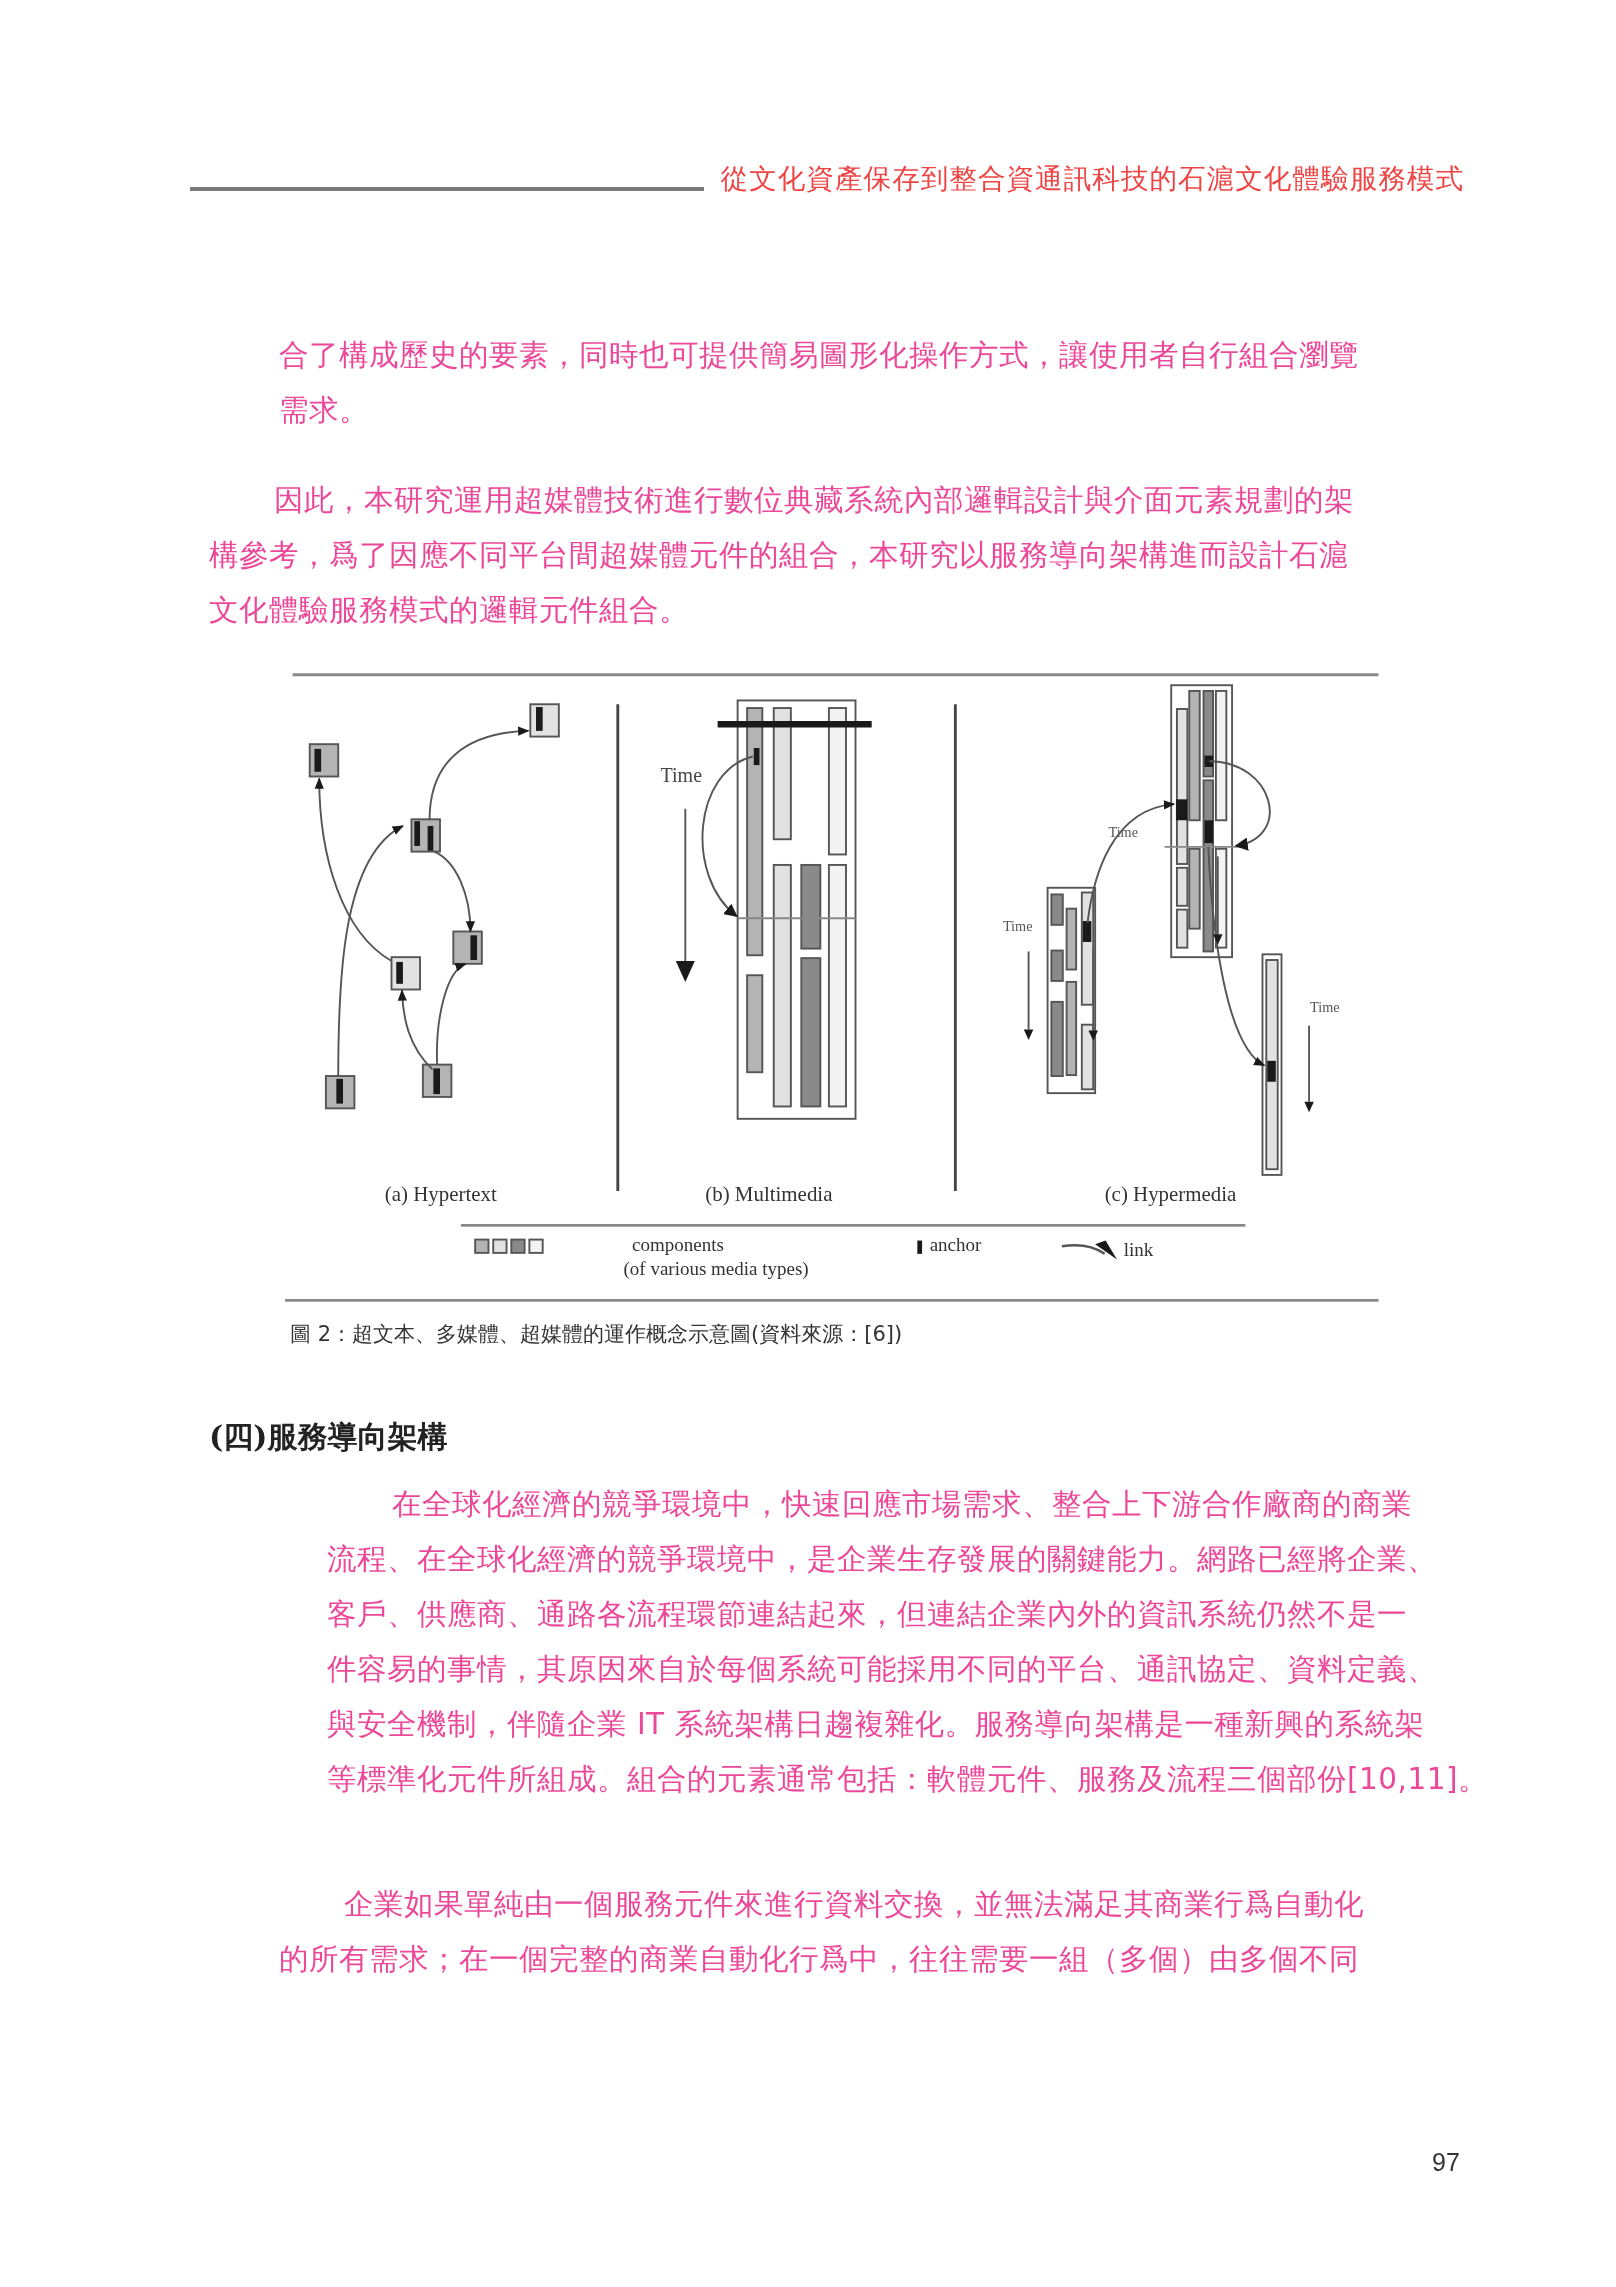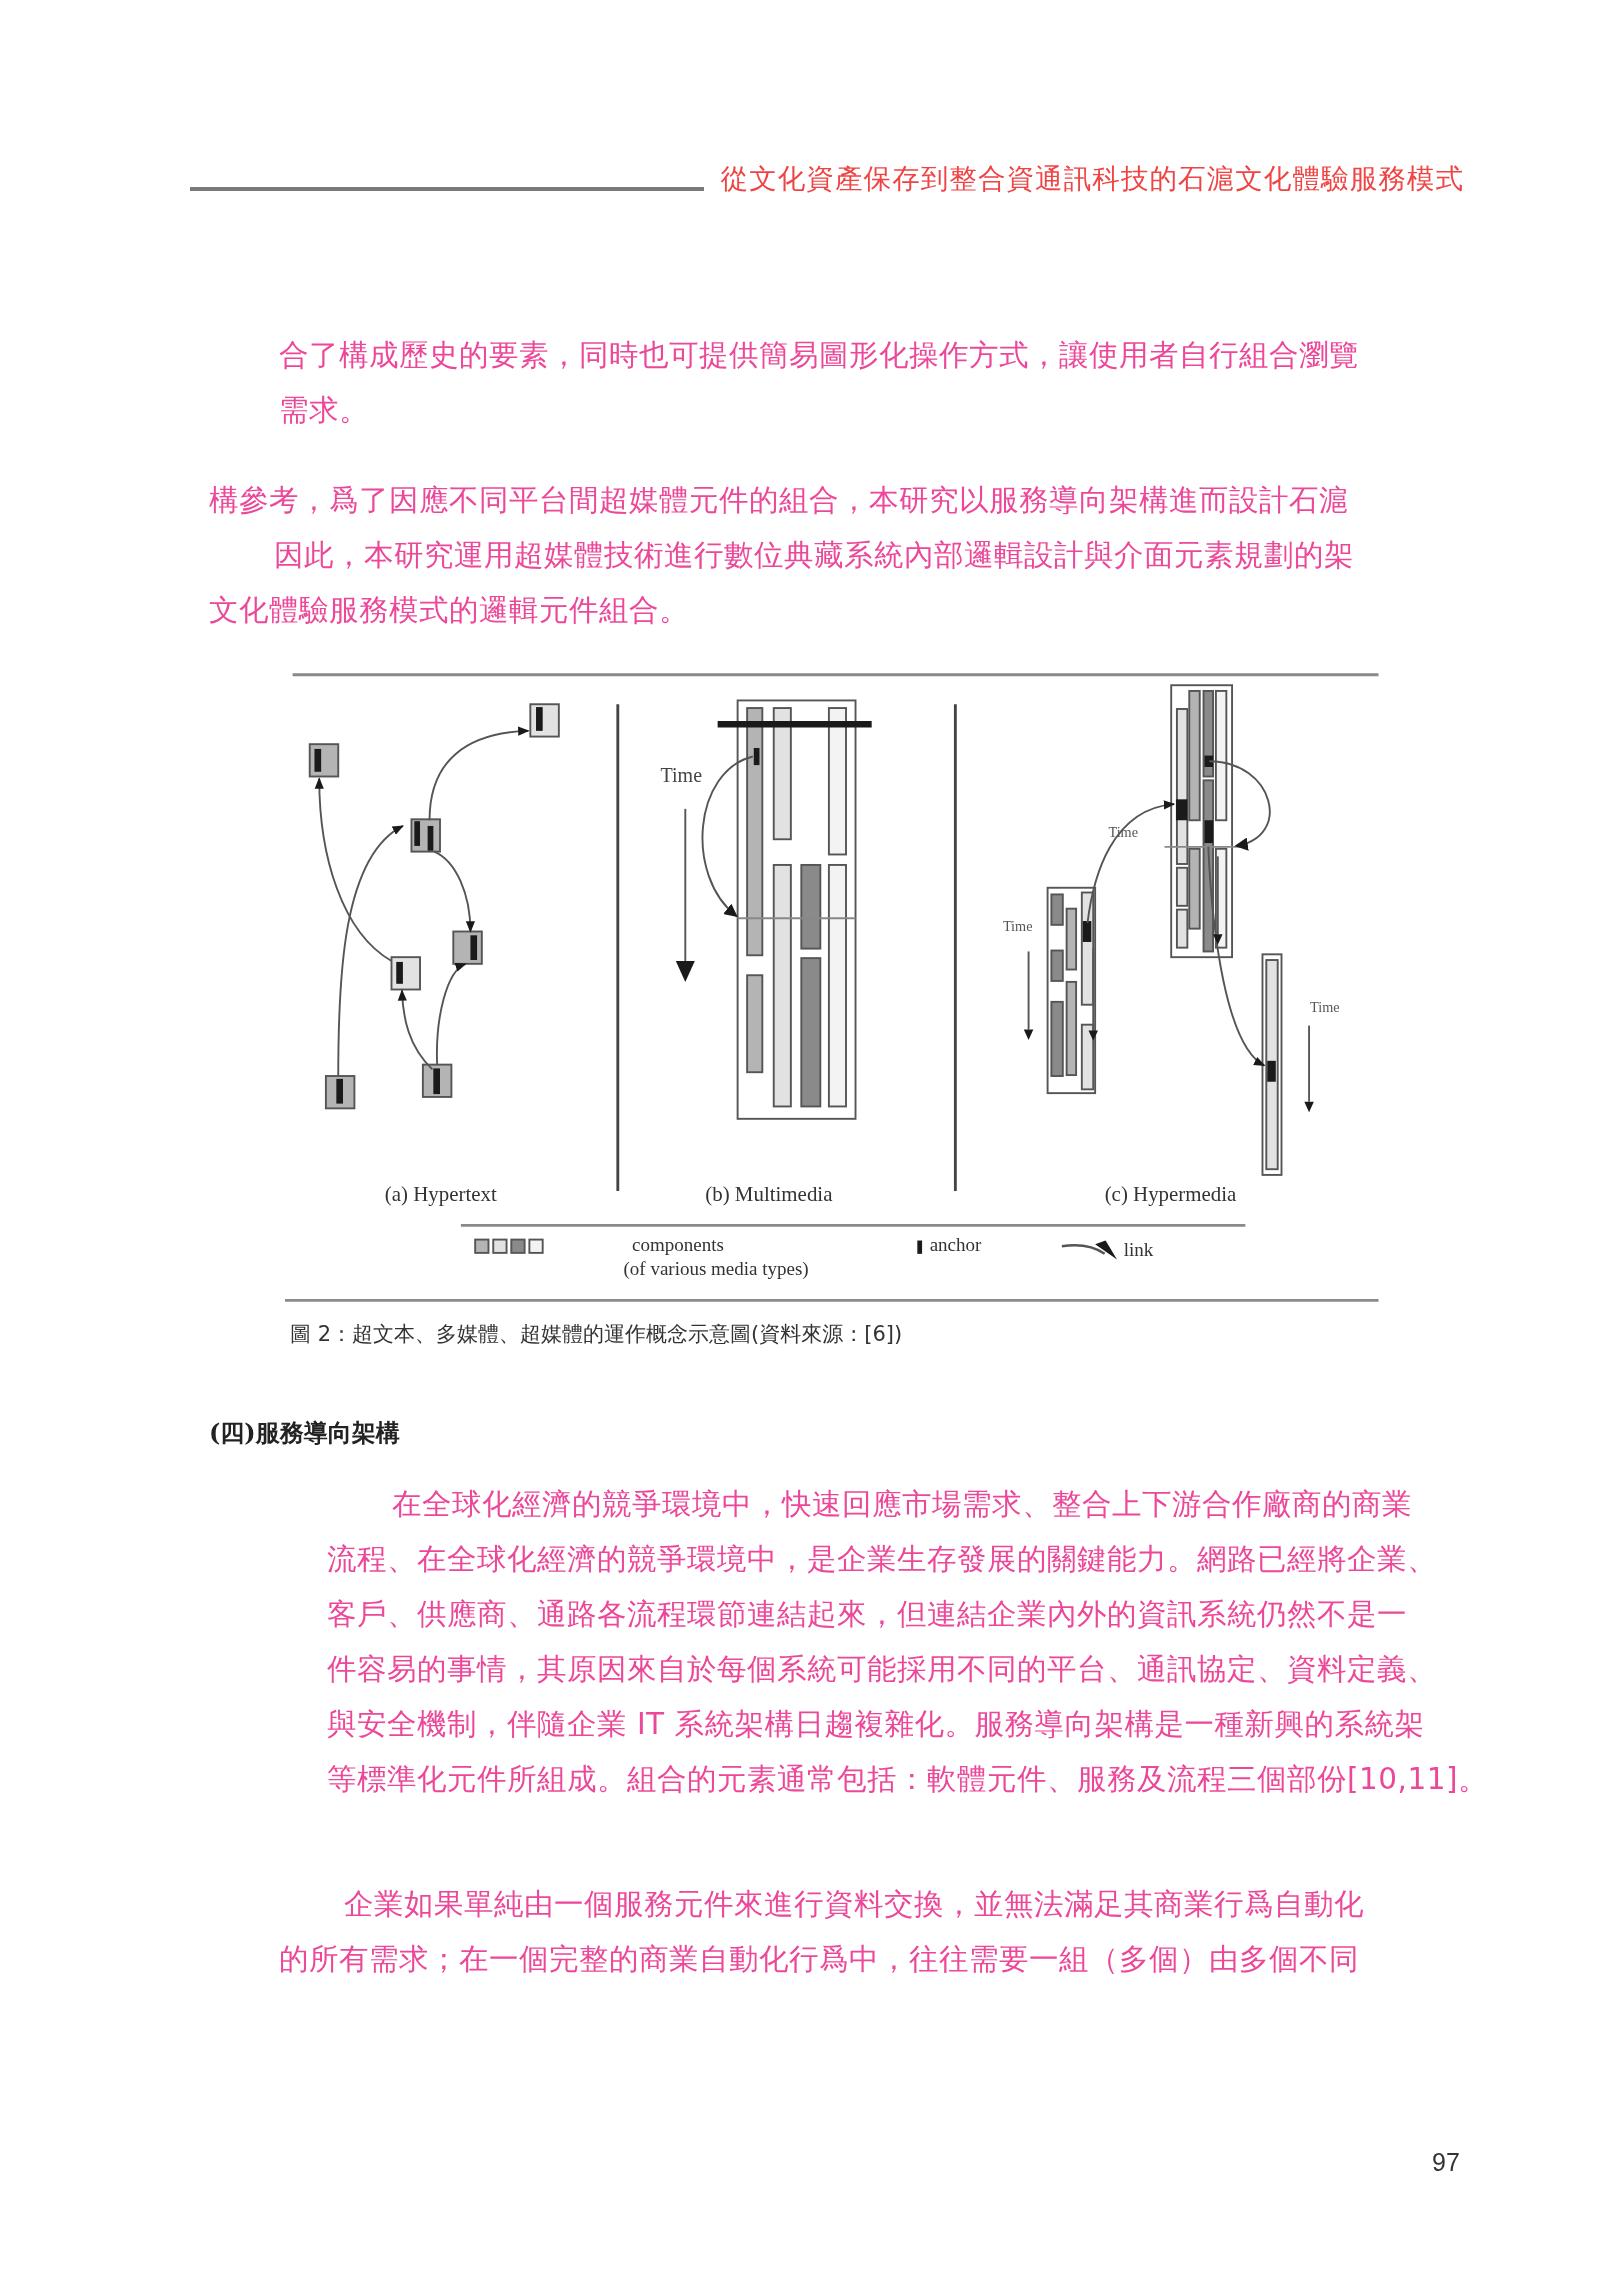"構參考，爲了因應不同平台間超媒體元件的組合，本研究以服務導向架構進而設計石滬" div { order: before "因此，本研究運用超媒體技術進行數位典藏系統內部邏輯設計與介面元素規劃的架" -> after "因此，本研究運用超媒體技術進行數位典藏系統內部邏輯設計與介面元素規劃的架" }
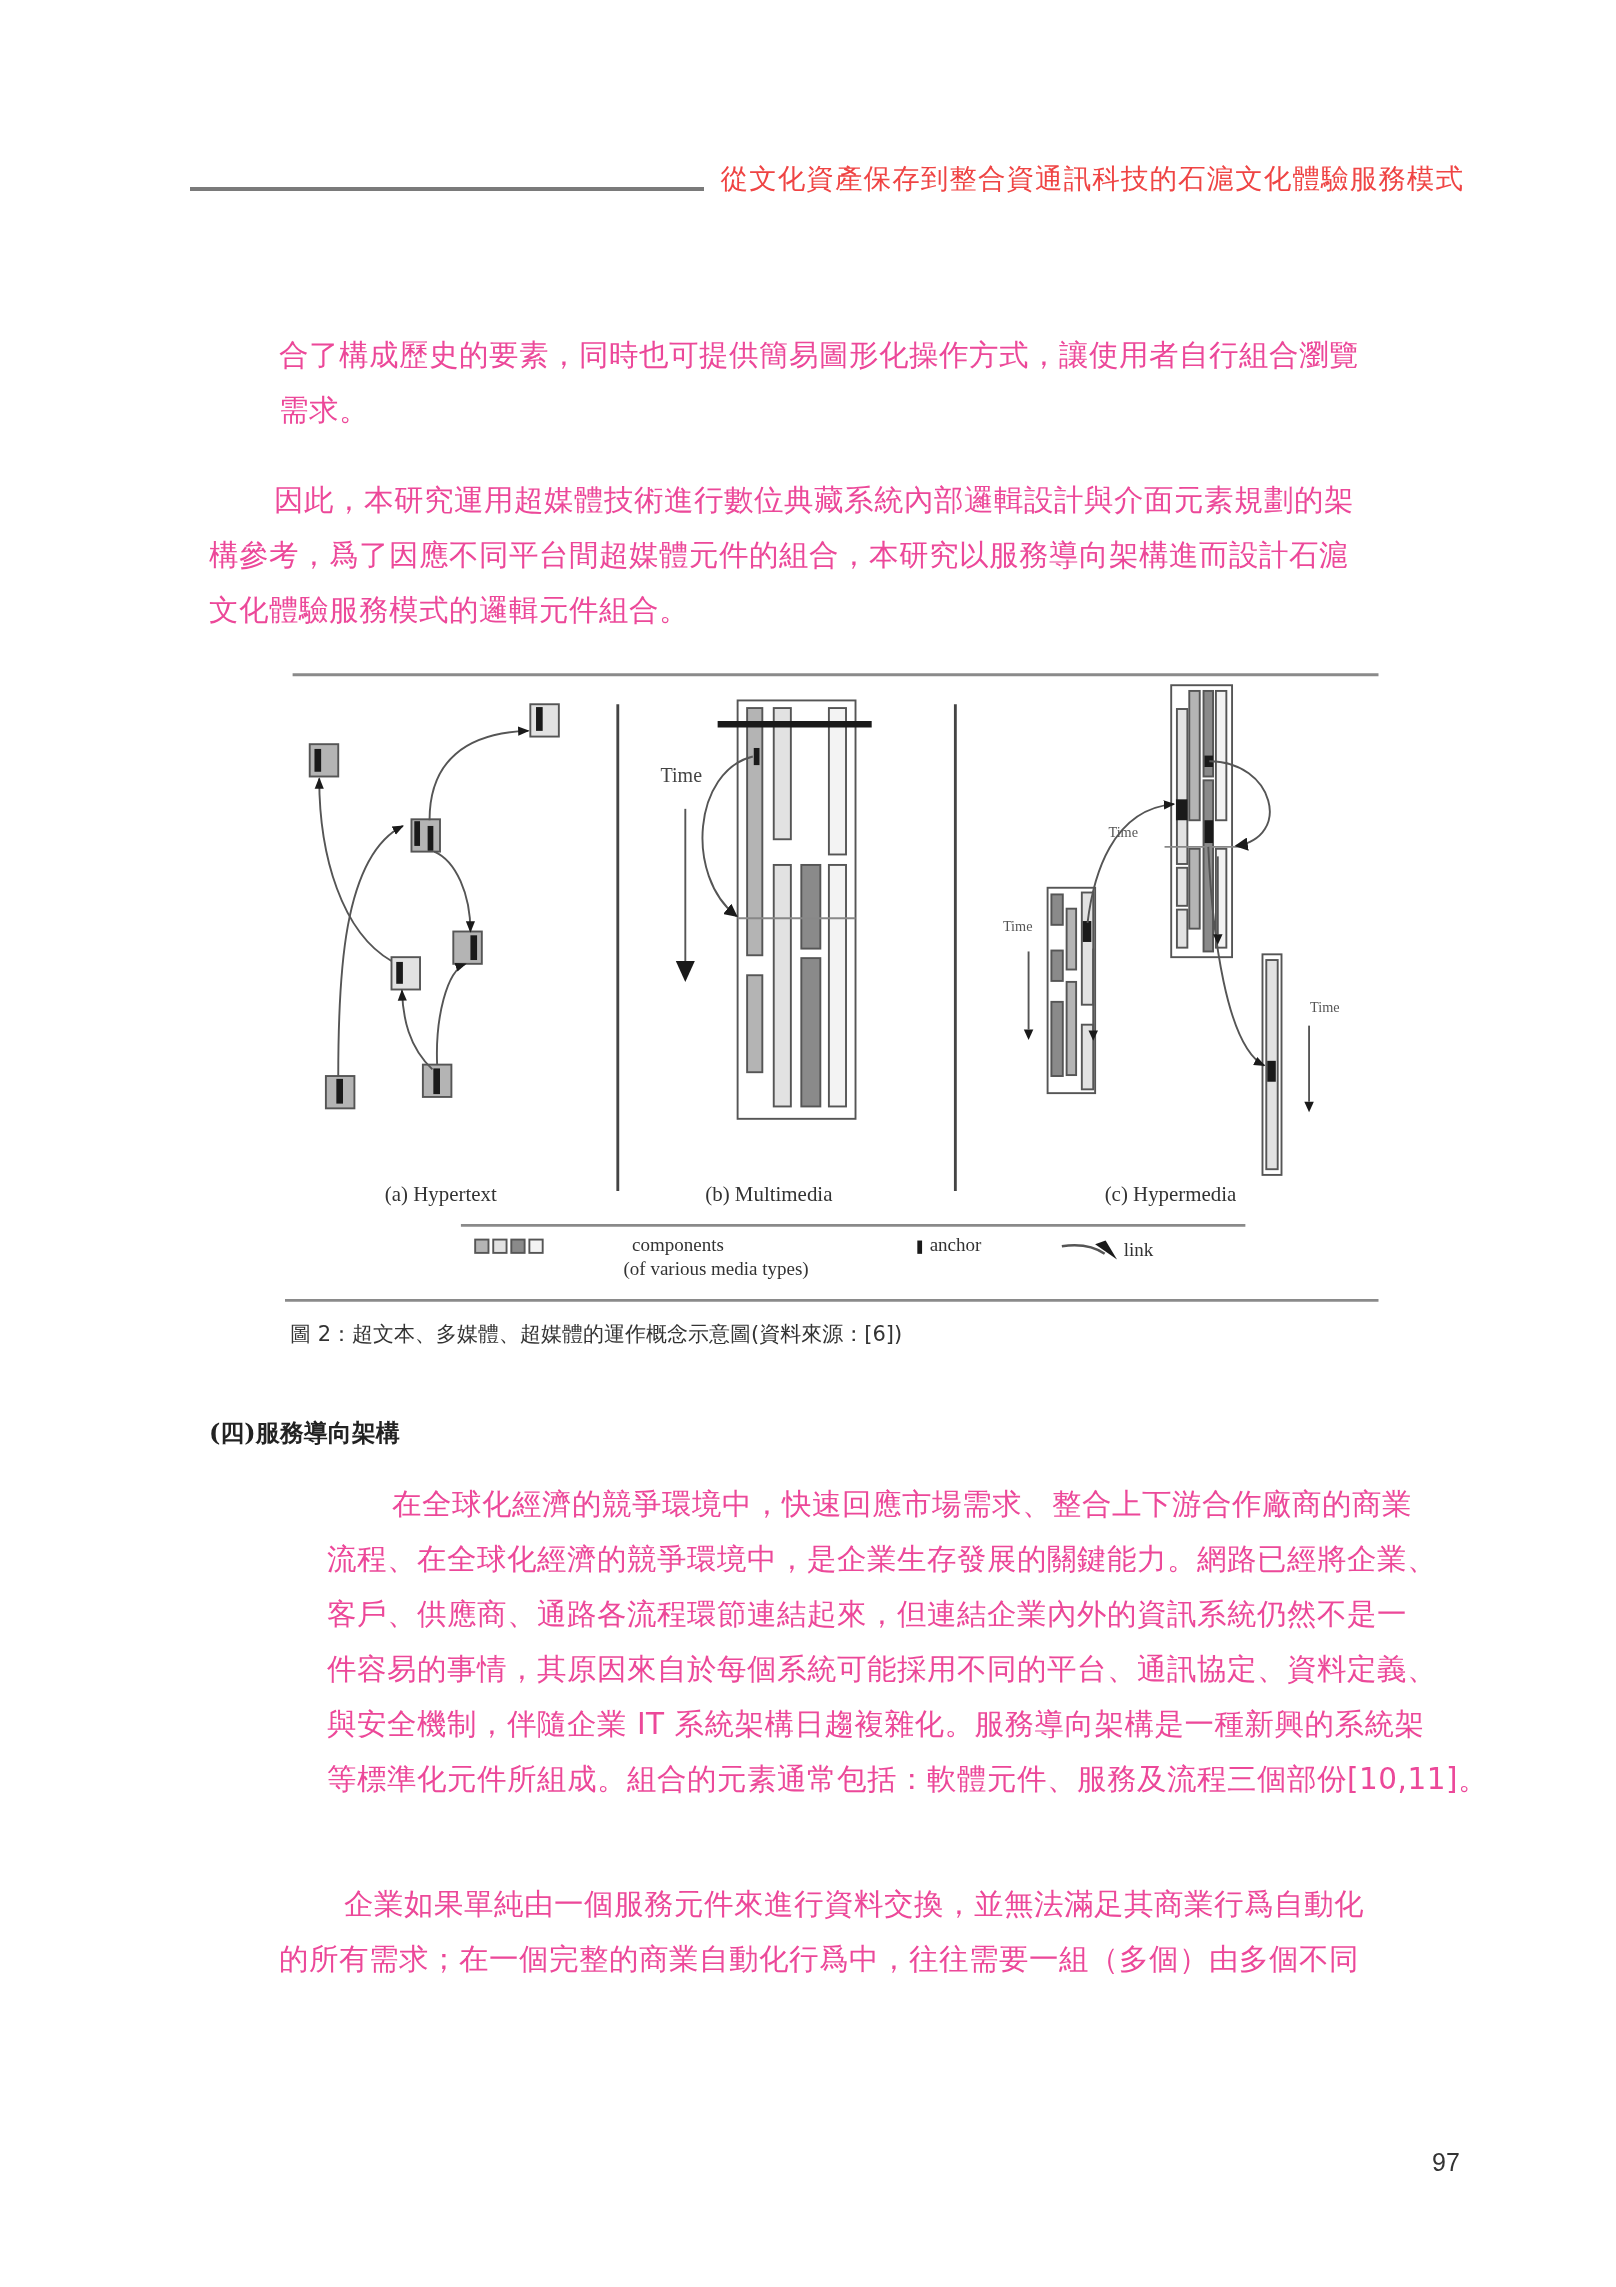"(四)服務導向架構" .section-heading { font-size: 24px -> 30px }
